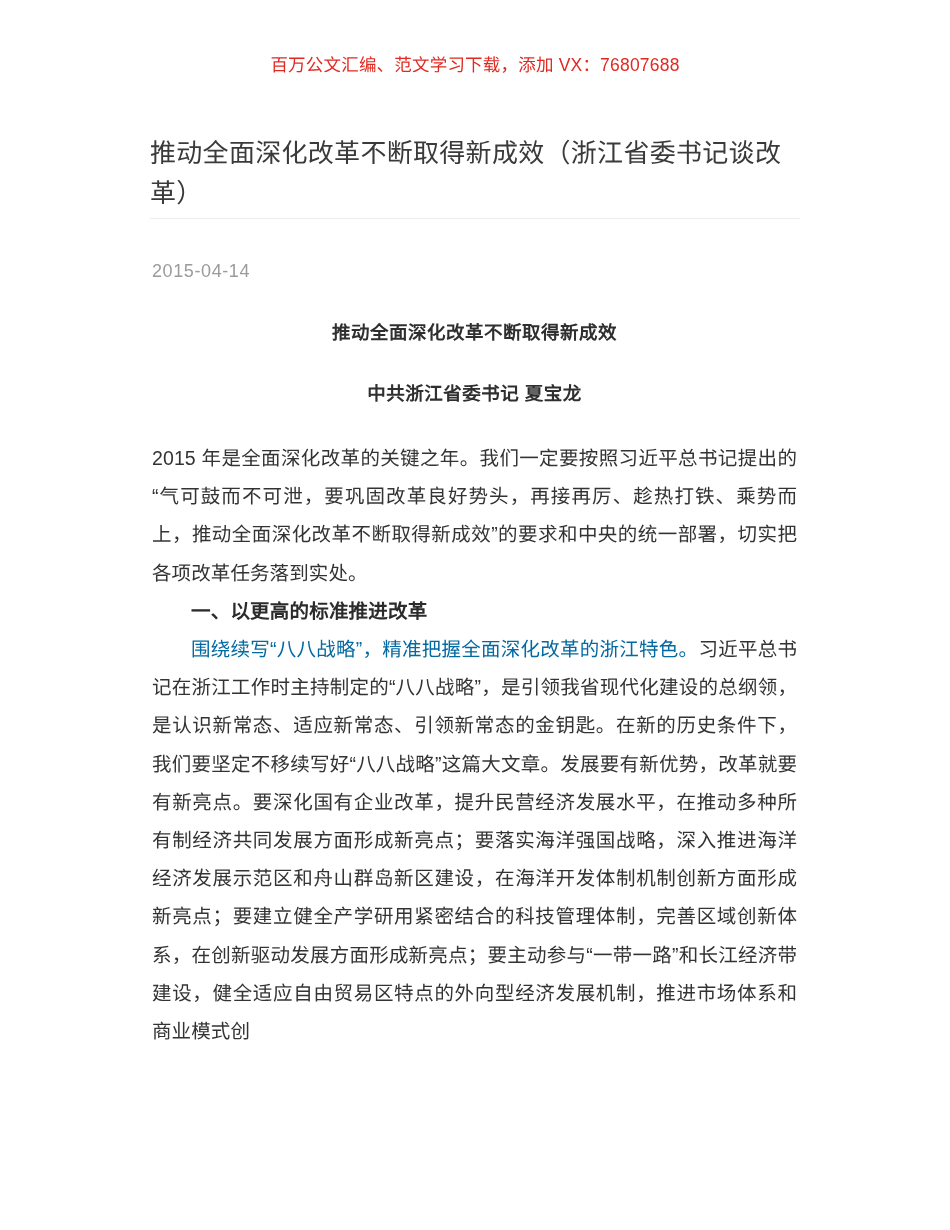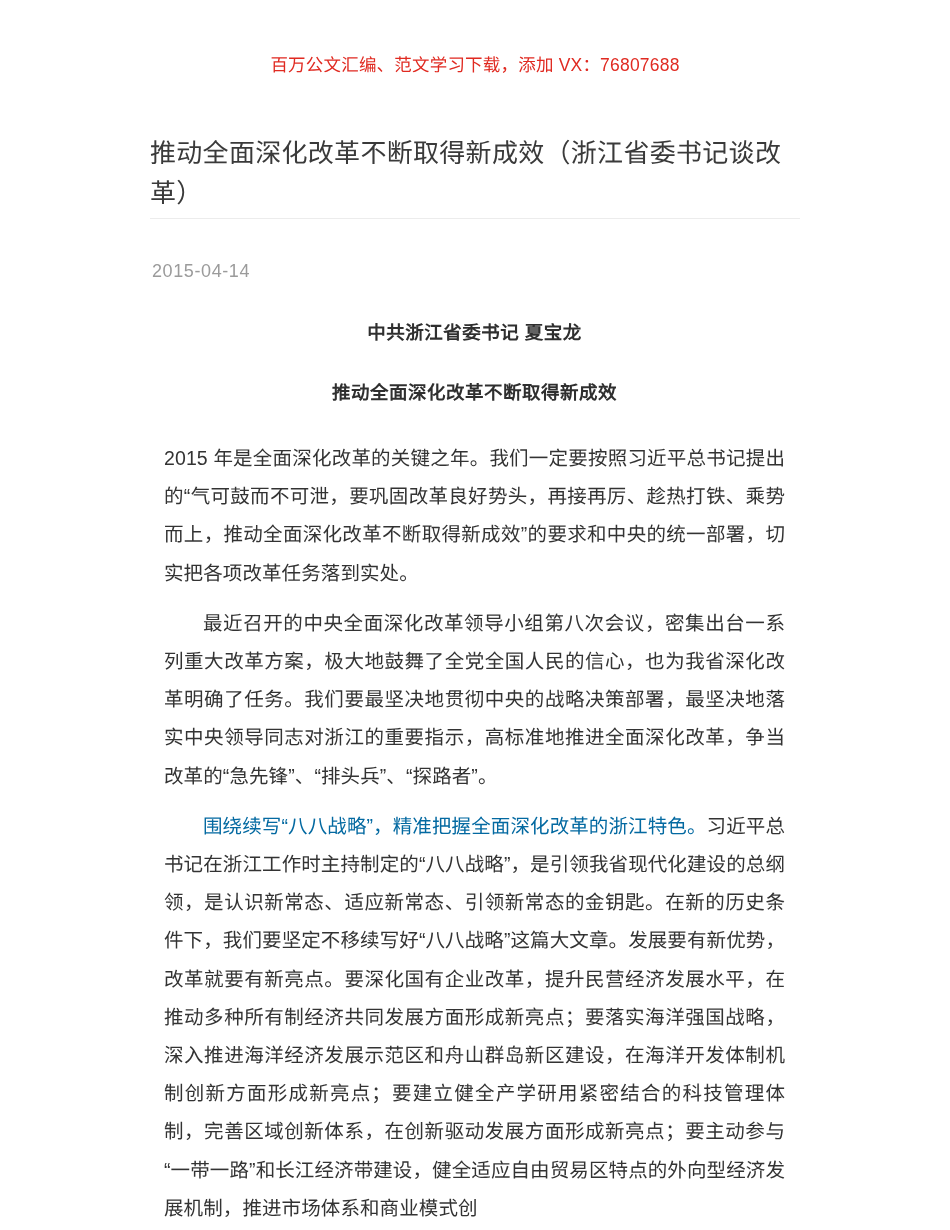"中共浙江省委书记 夏宝龙" div.doc-heading-center { order: before "推动全面深化改革不断取得新成效" -> after "推动全面深化改革不断取得新成效" }
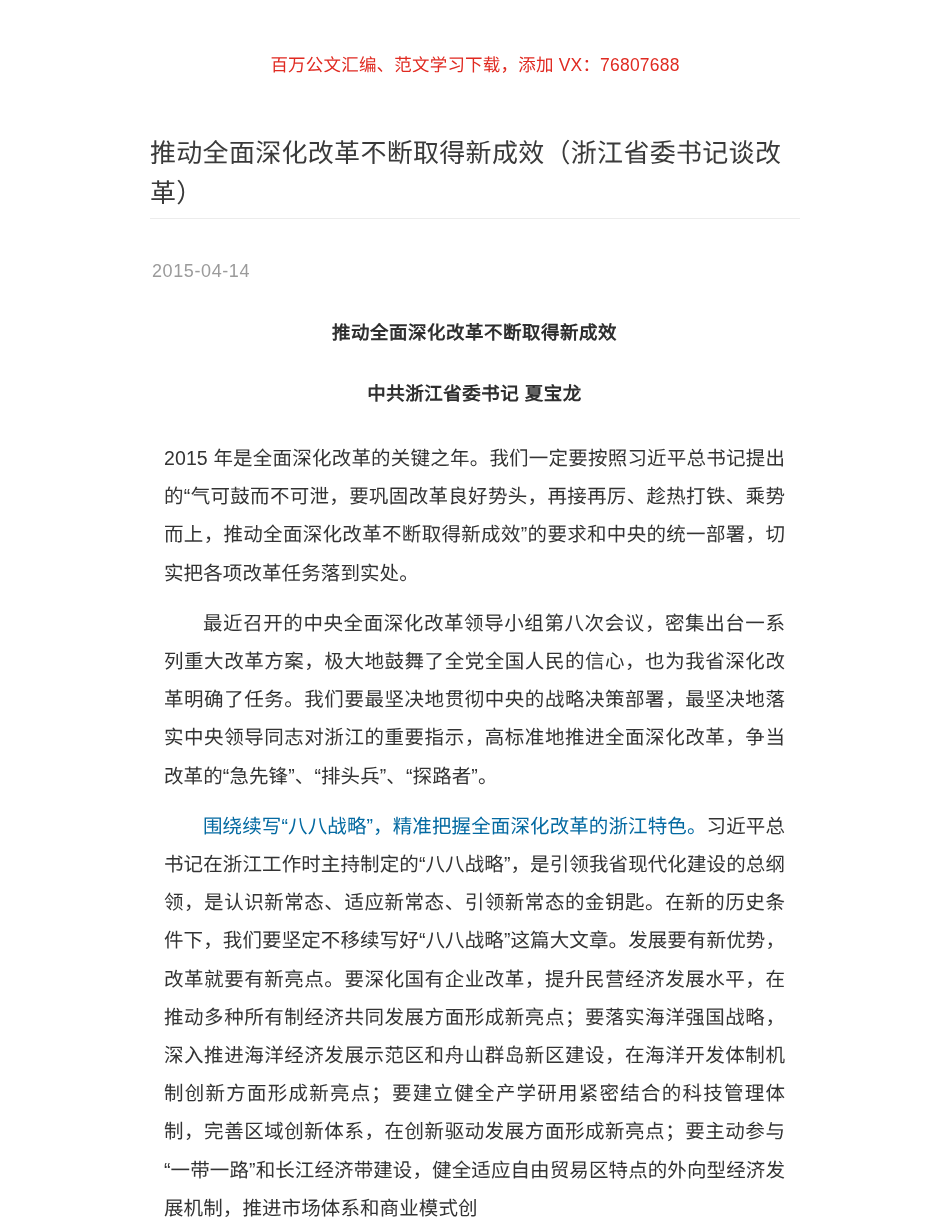"2015" .doc-para { margin: 12px -> 0 }
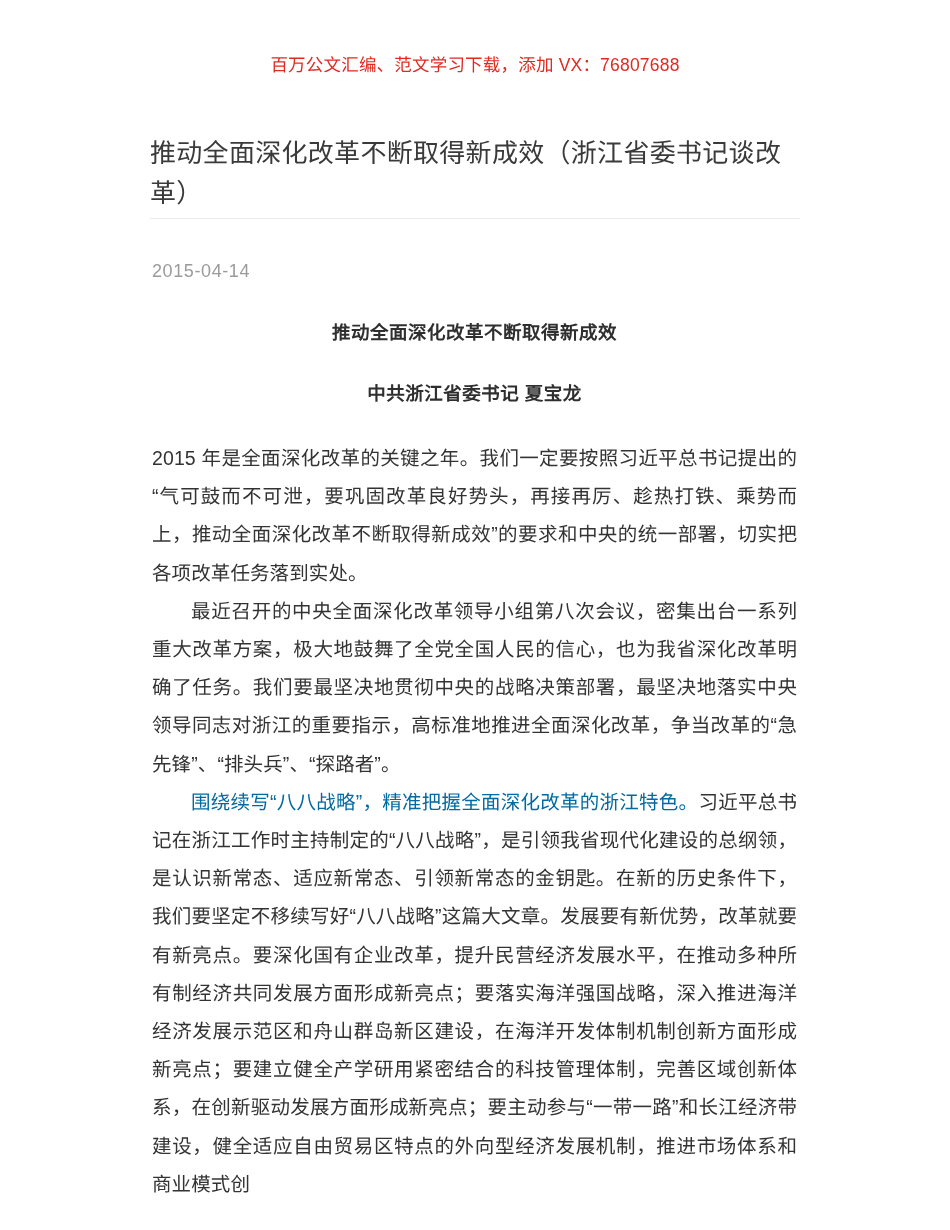"一、以更高的标准推进改革" p.doc-section-heading { html: none -> <p>一、以更高的标准推进改革</p> }
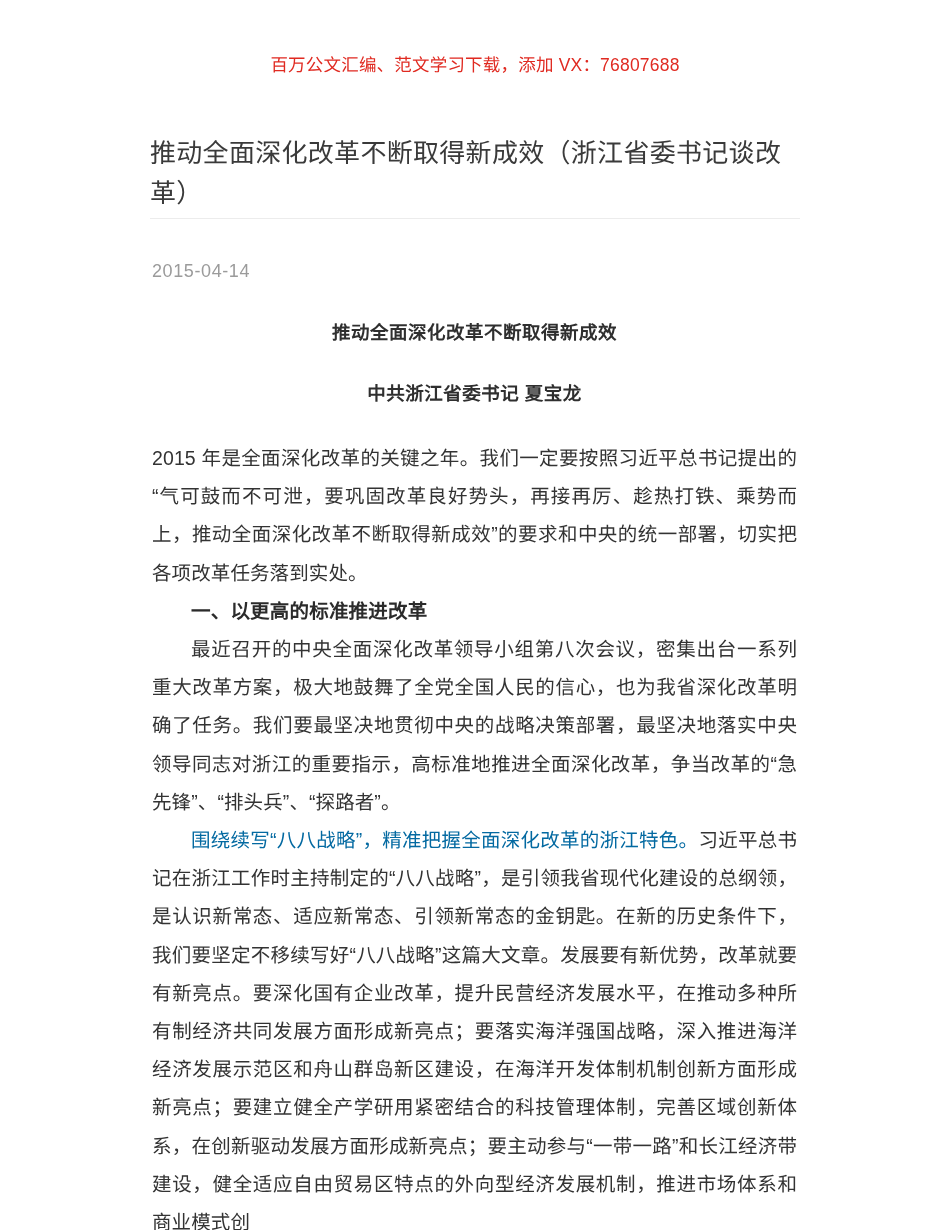"最近召开的中央全面深化改革领导小组第八次会议，密集出台一系列重大改革方案，极大地" p.doc-para { html: <p>最近召开的中央全面深化改革领导小组第八次会议，密集出台一系列重大改革方案，极大地鼓舞了全党全国人民的信心，也为我省深化改革明确了任务。我们要最坚决地贯彻中央的战略决策部署，最坚决地落实中央领导同志对浙江的重要指示，高标准地推进全面深化改革，争当改革的“急先锋”、“排头兵”、“探路者”。</p> -> none }
